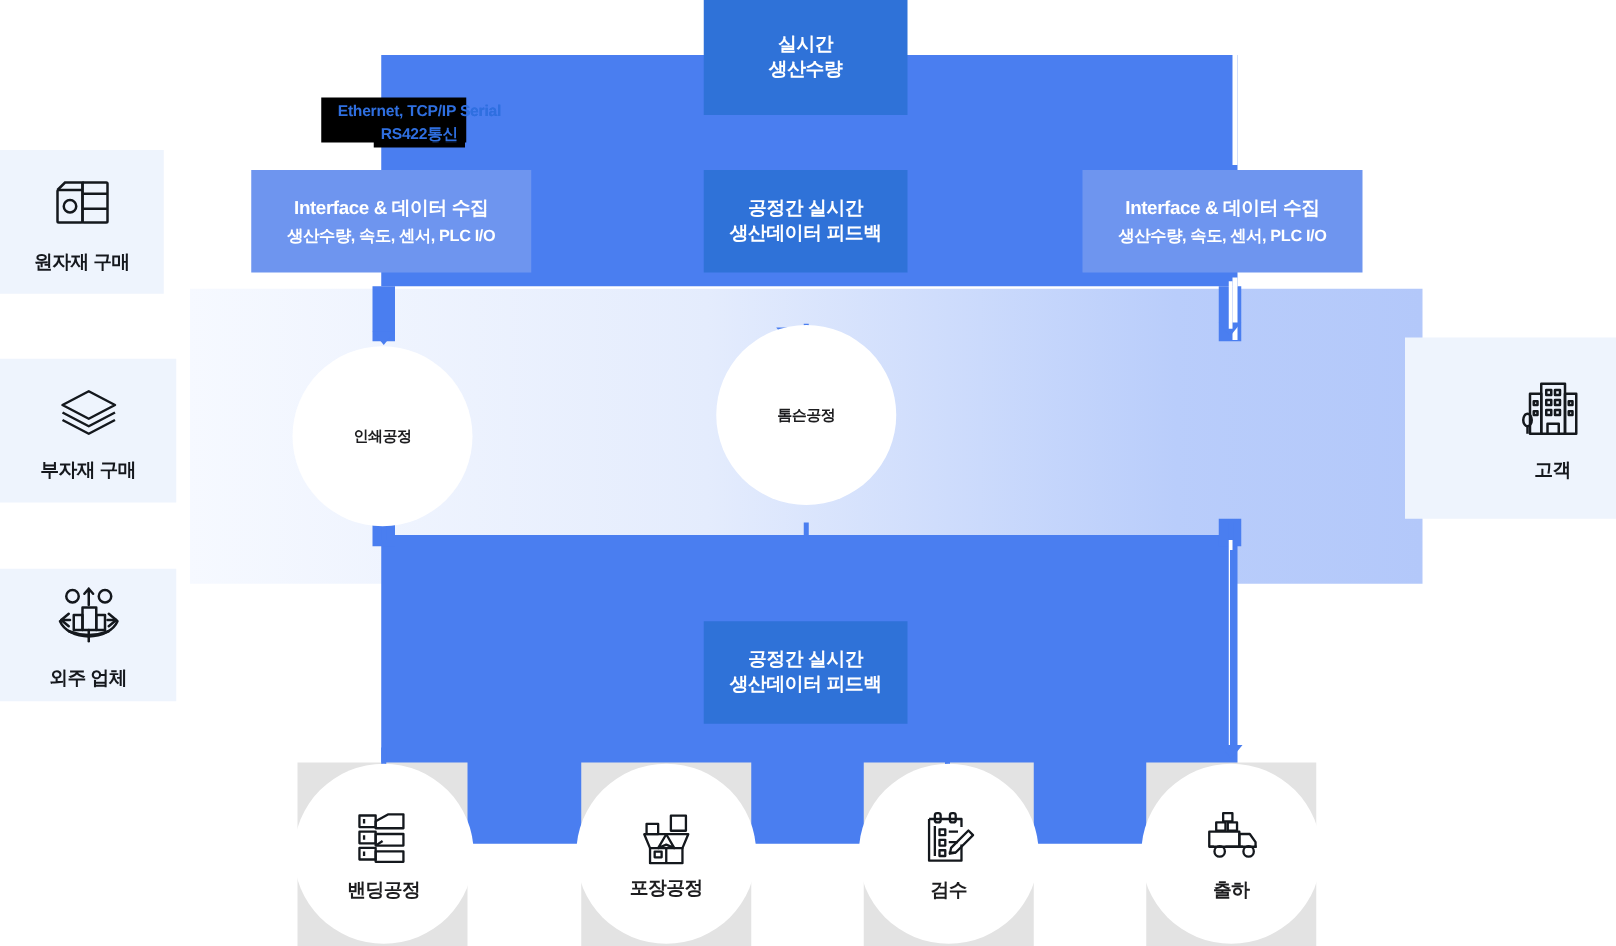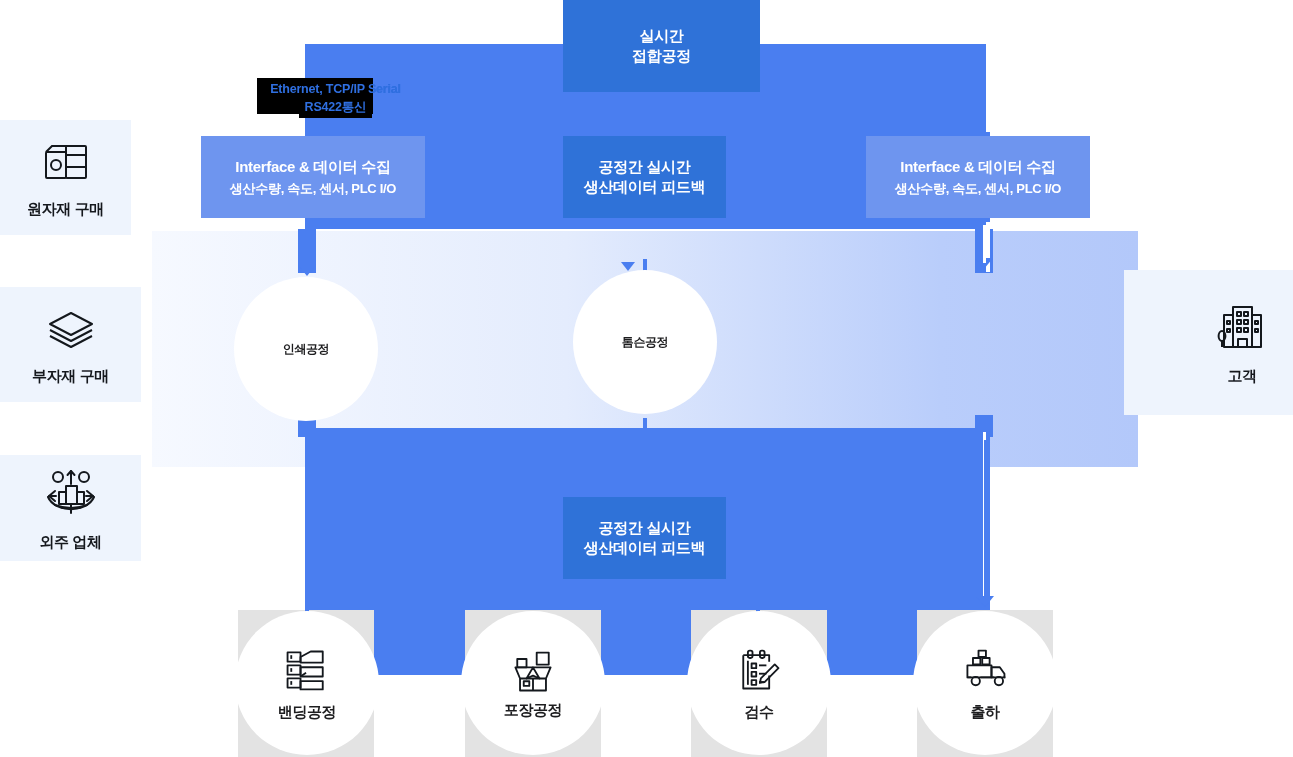"실시간" div.box { width: 197px -> 163px }
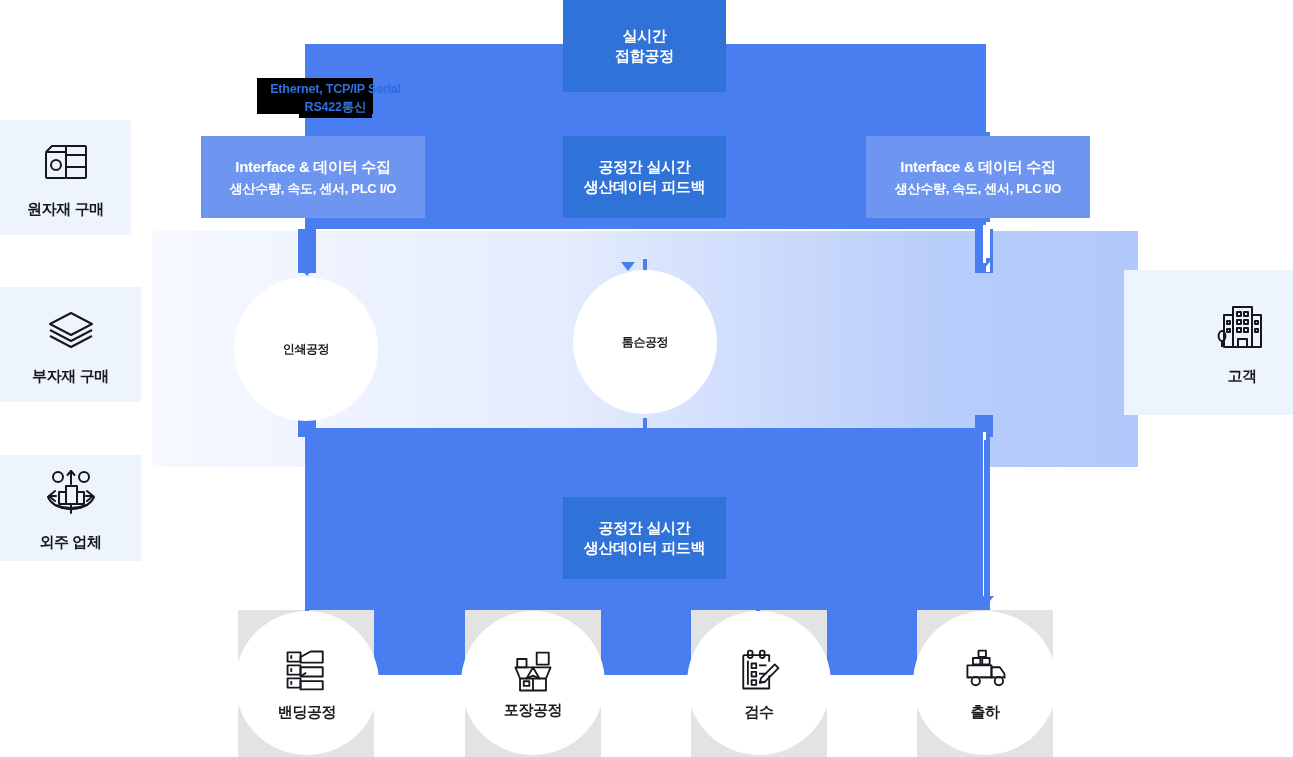"접합공정" span.l1 { text: 접합공정 -> 생산수량 }
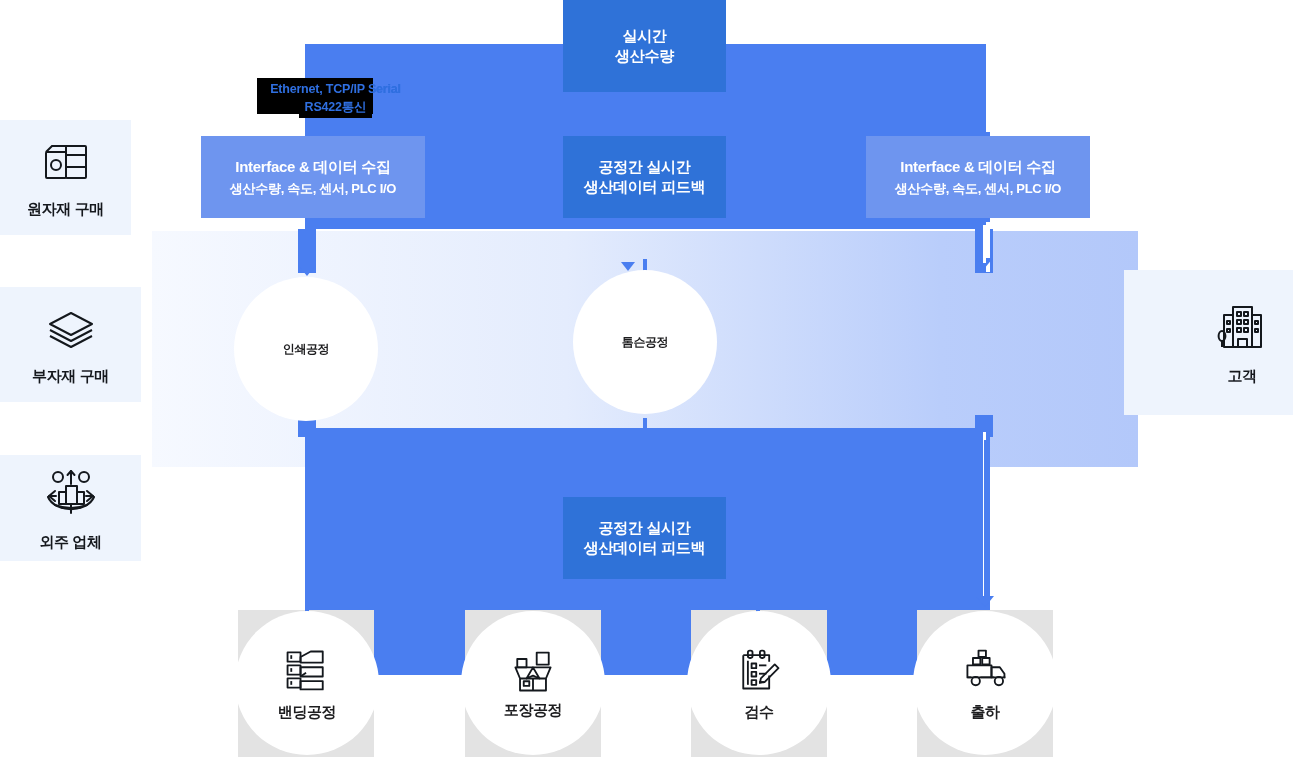"톰슨공정" div.circle { top: 270px -> 260px }
